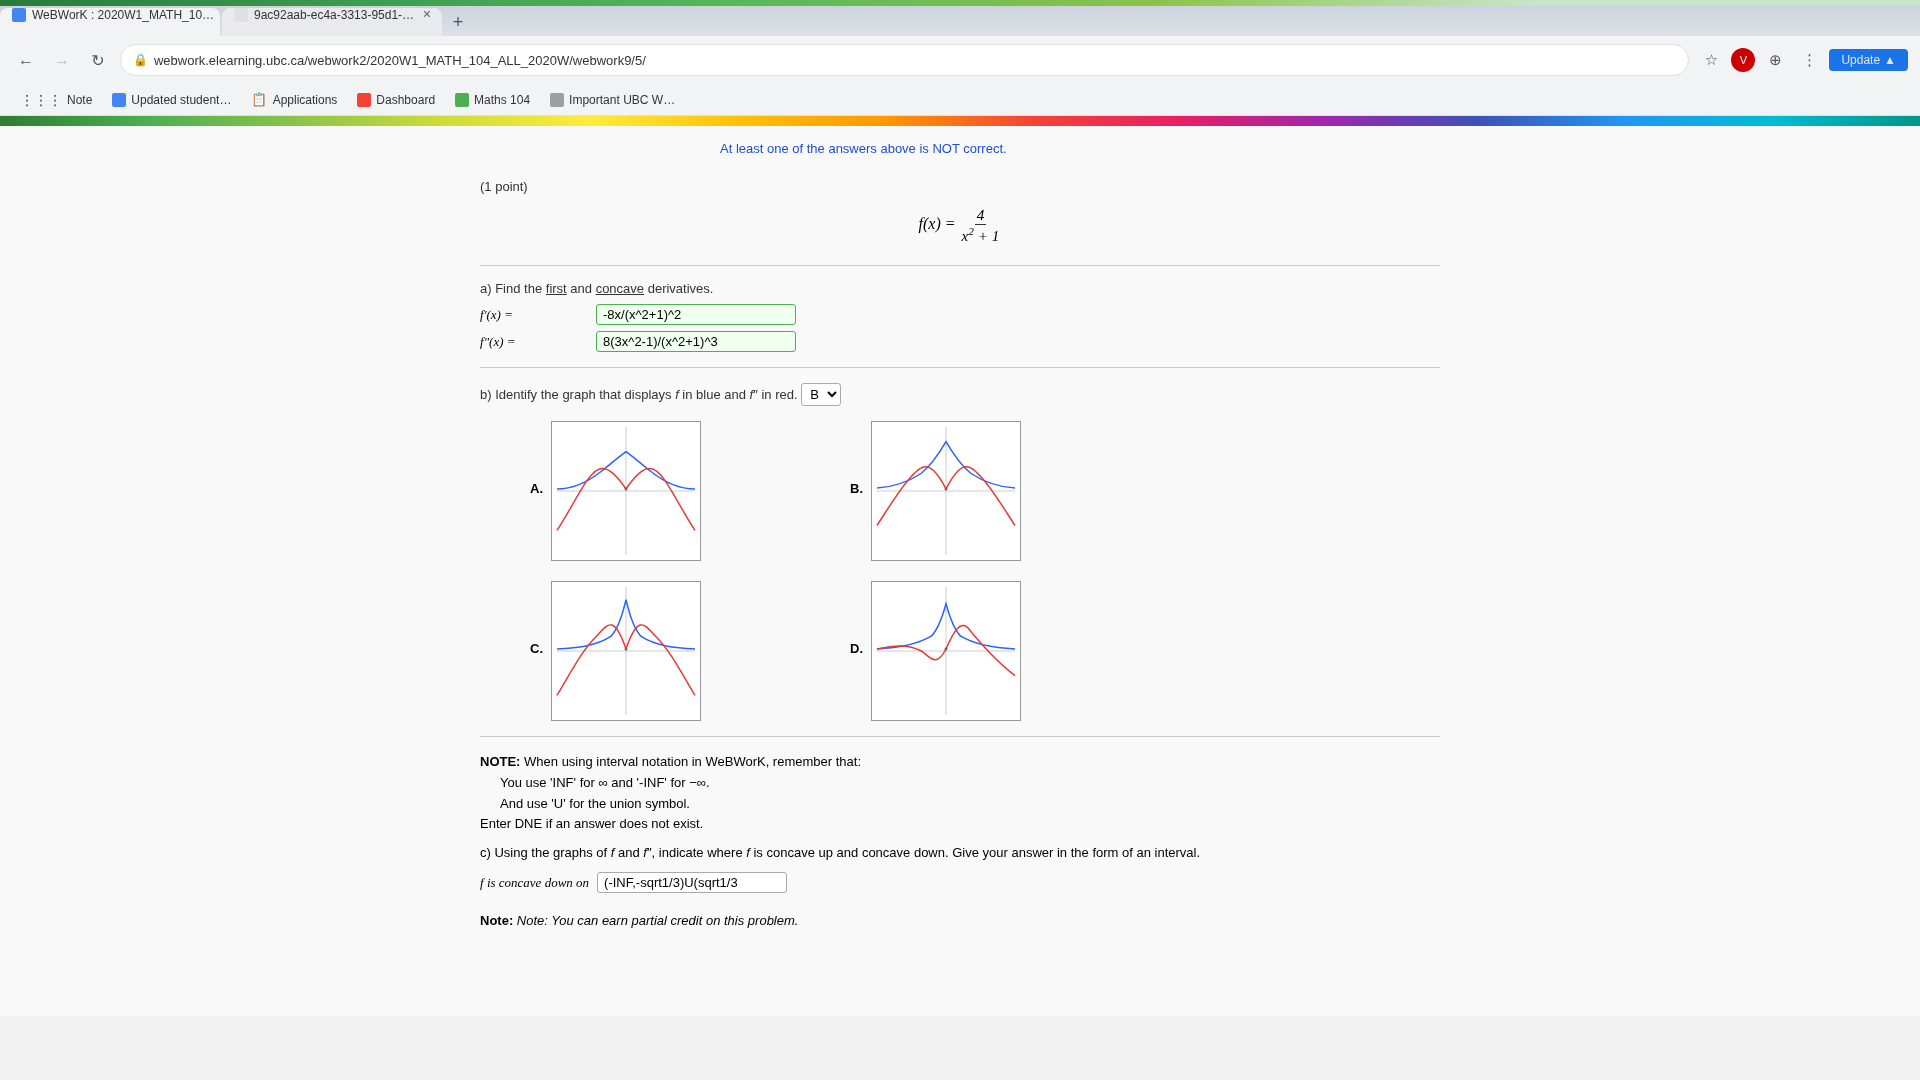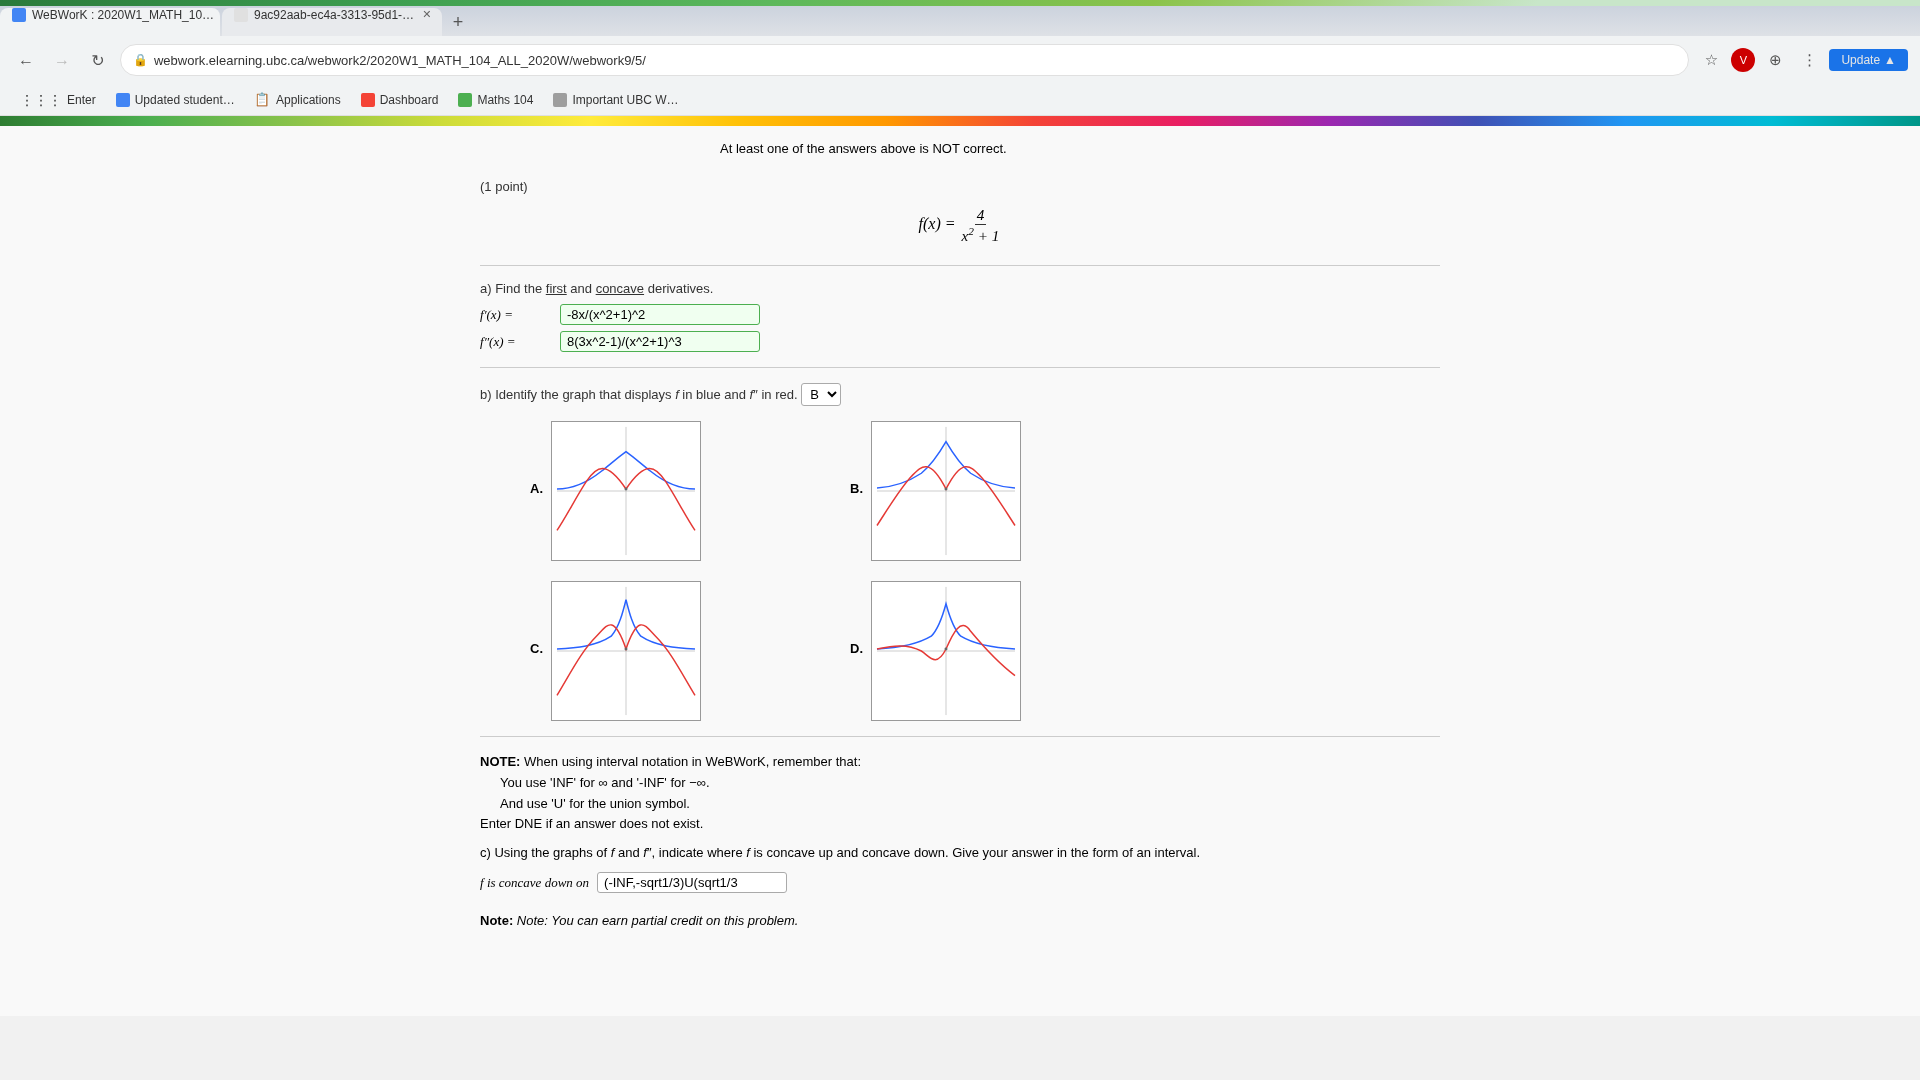"Enter" span { text: Enter -> Note }
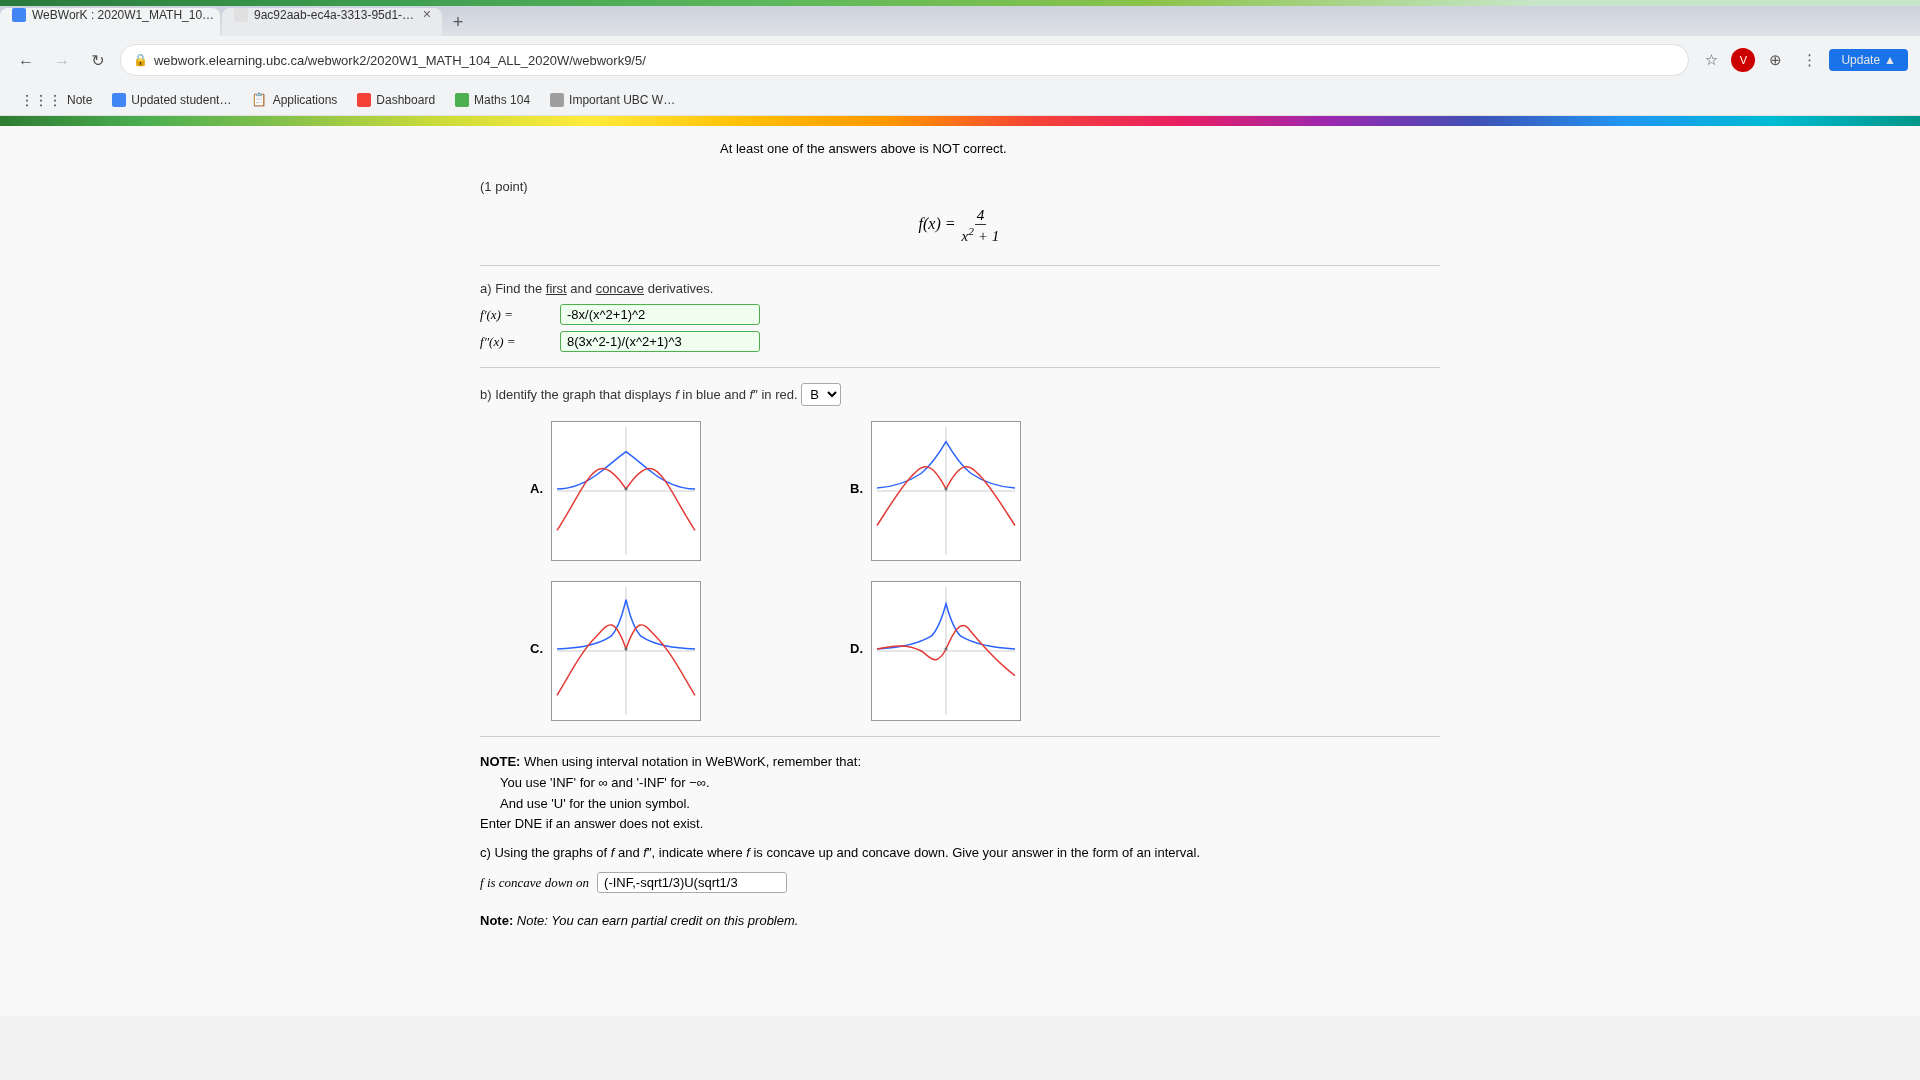"At least one of the" .error-notice { color: #000000 -> #1d4ed8 }
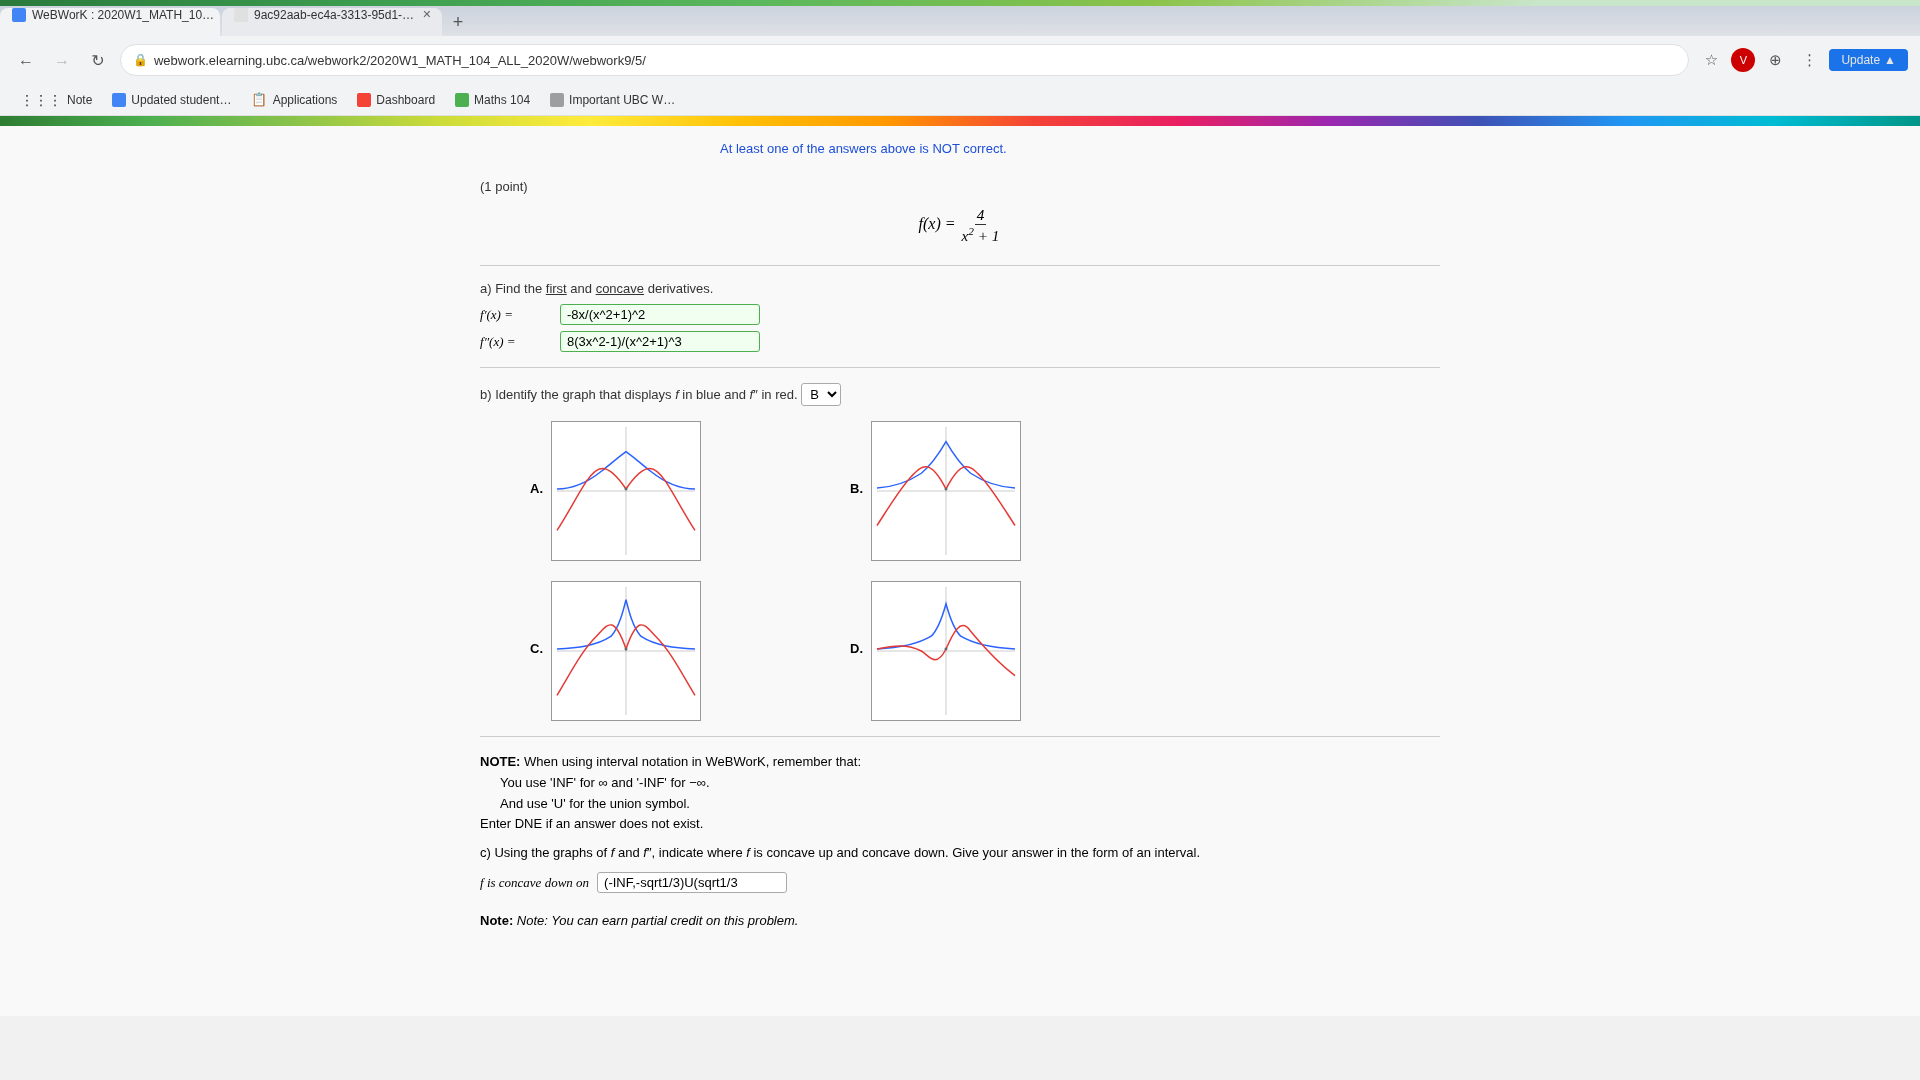"-8x/(x^2+1)^2" .answer-input { margin-left: none -> 36px }
